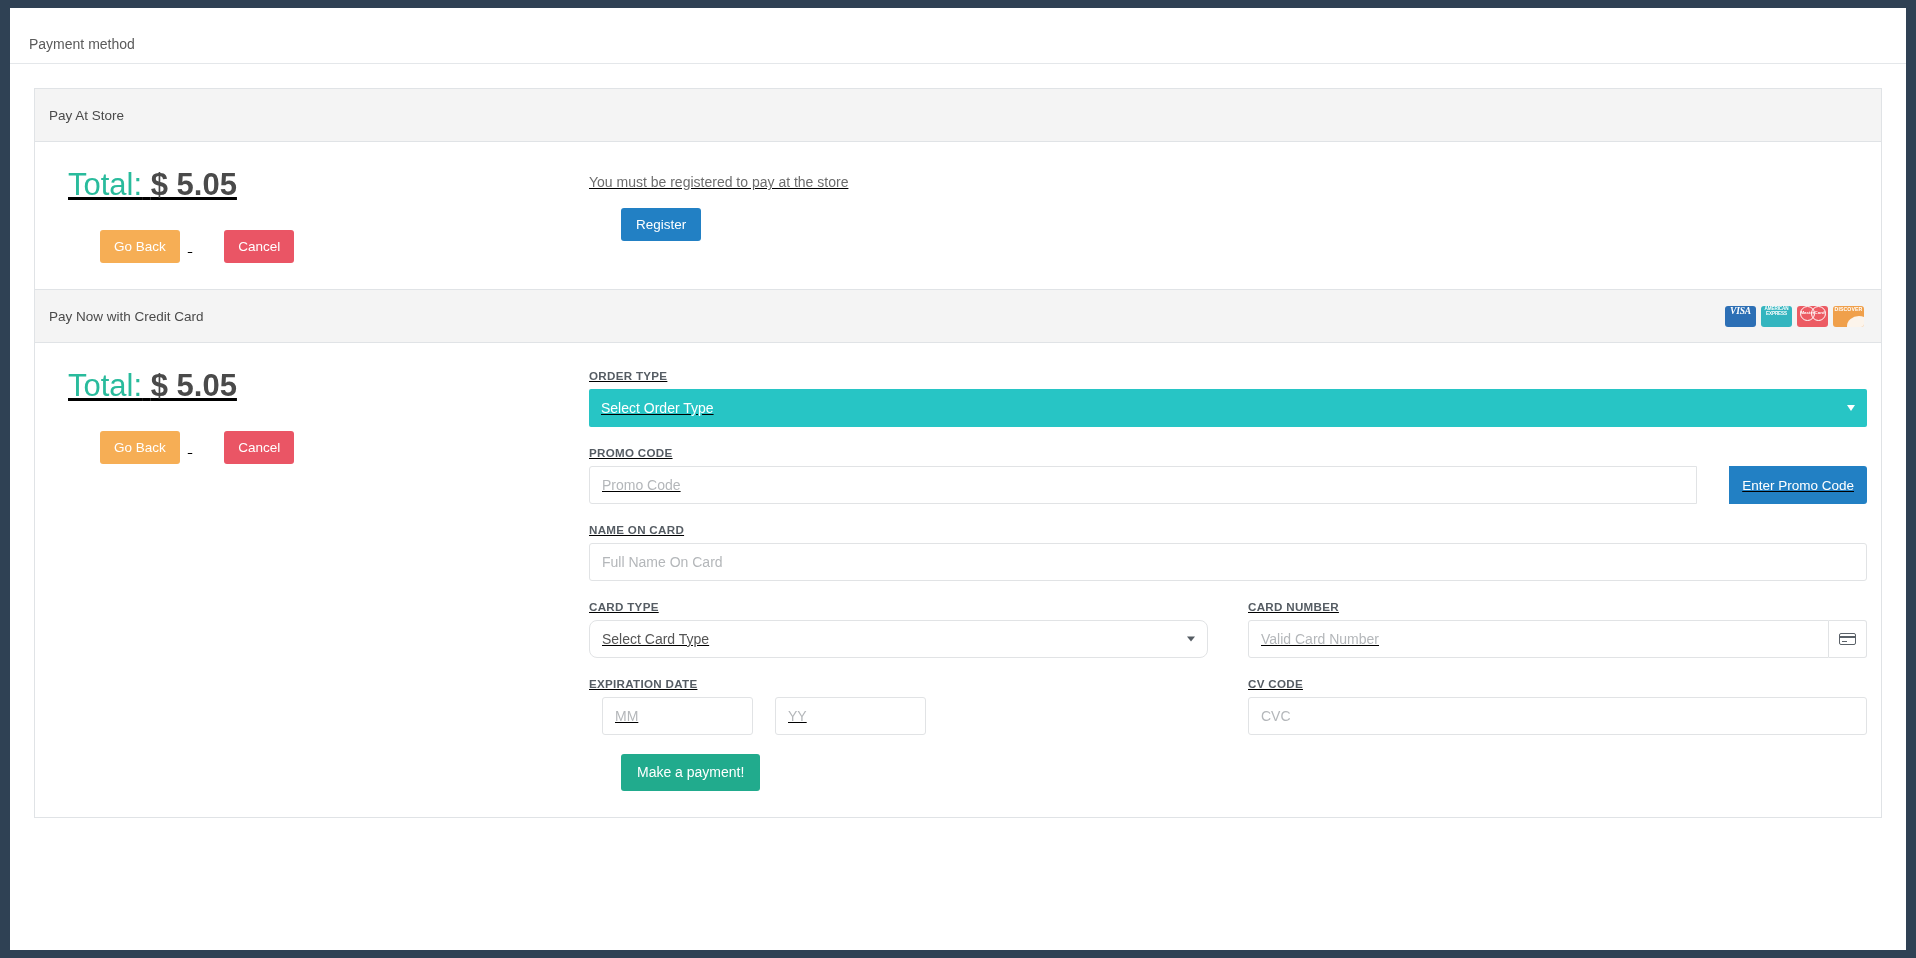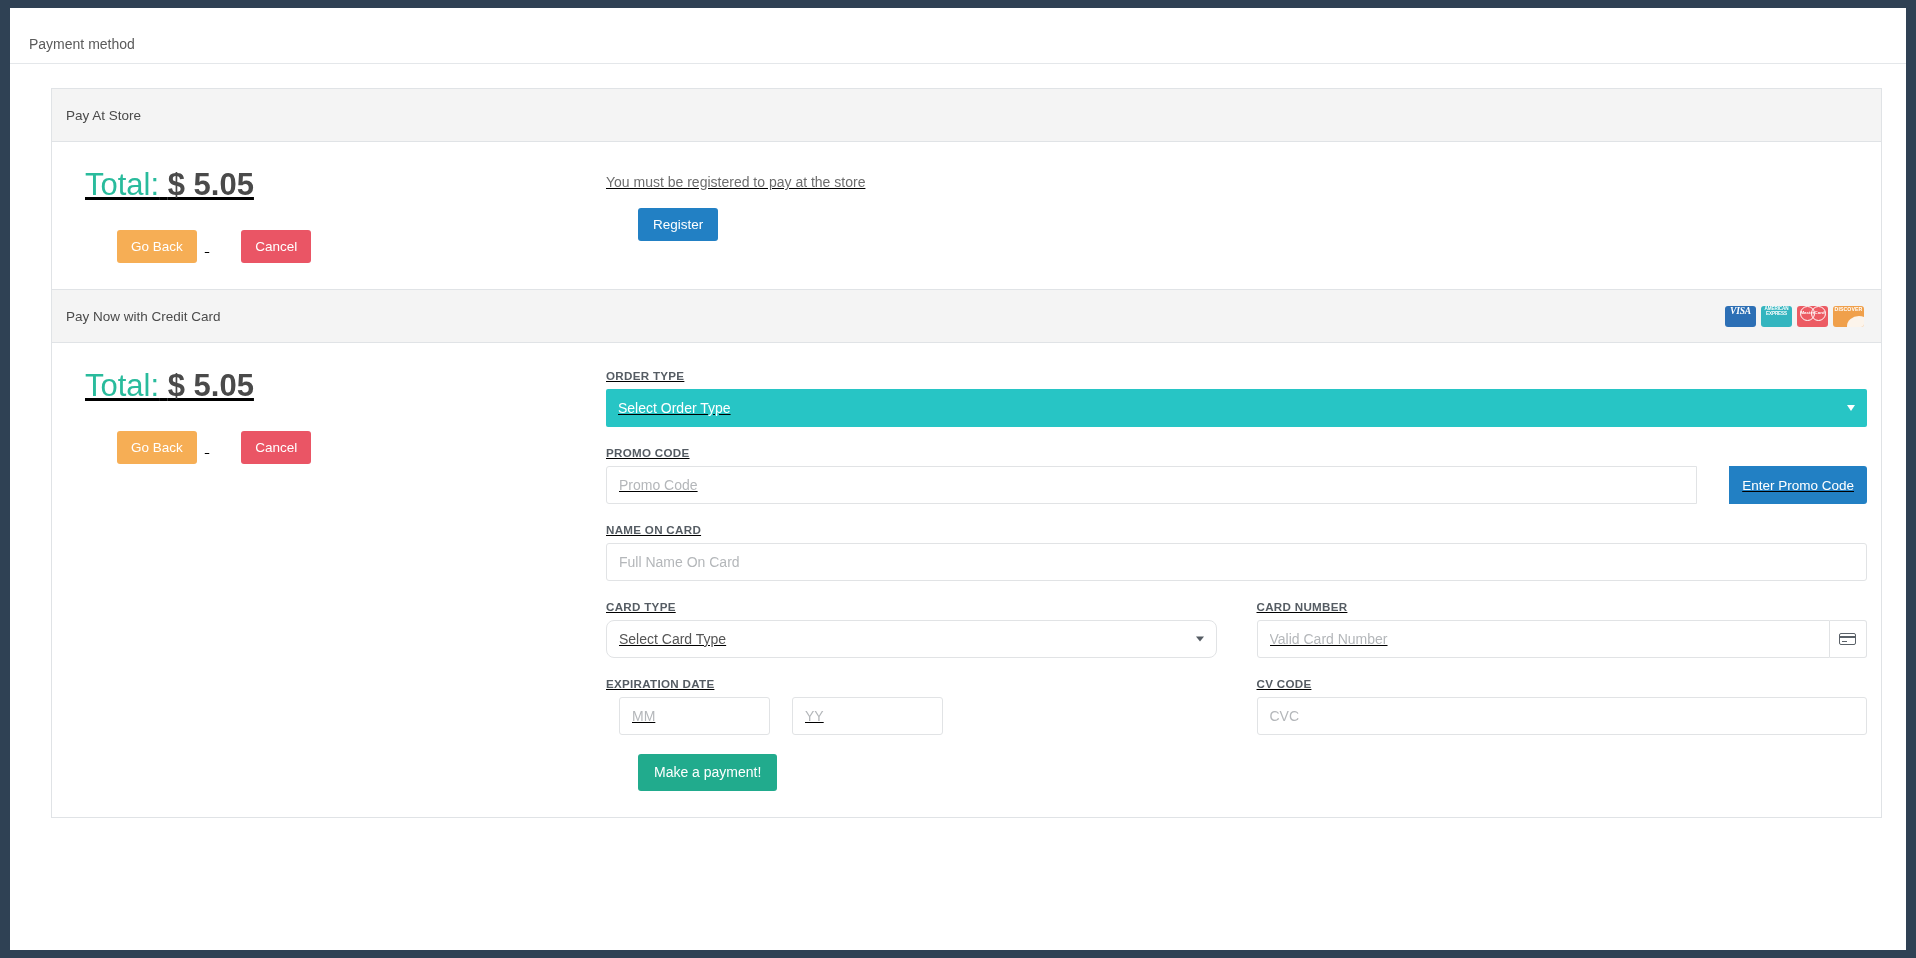"Pay At Store" .content { padding: 24px 24px 0 41px -> 24px 24px 0 24px }
